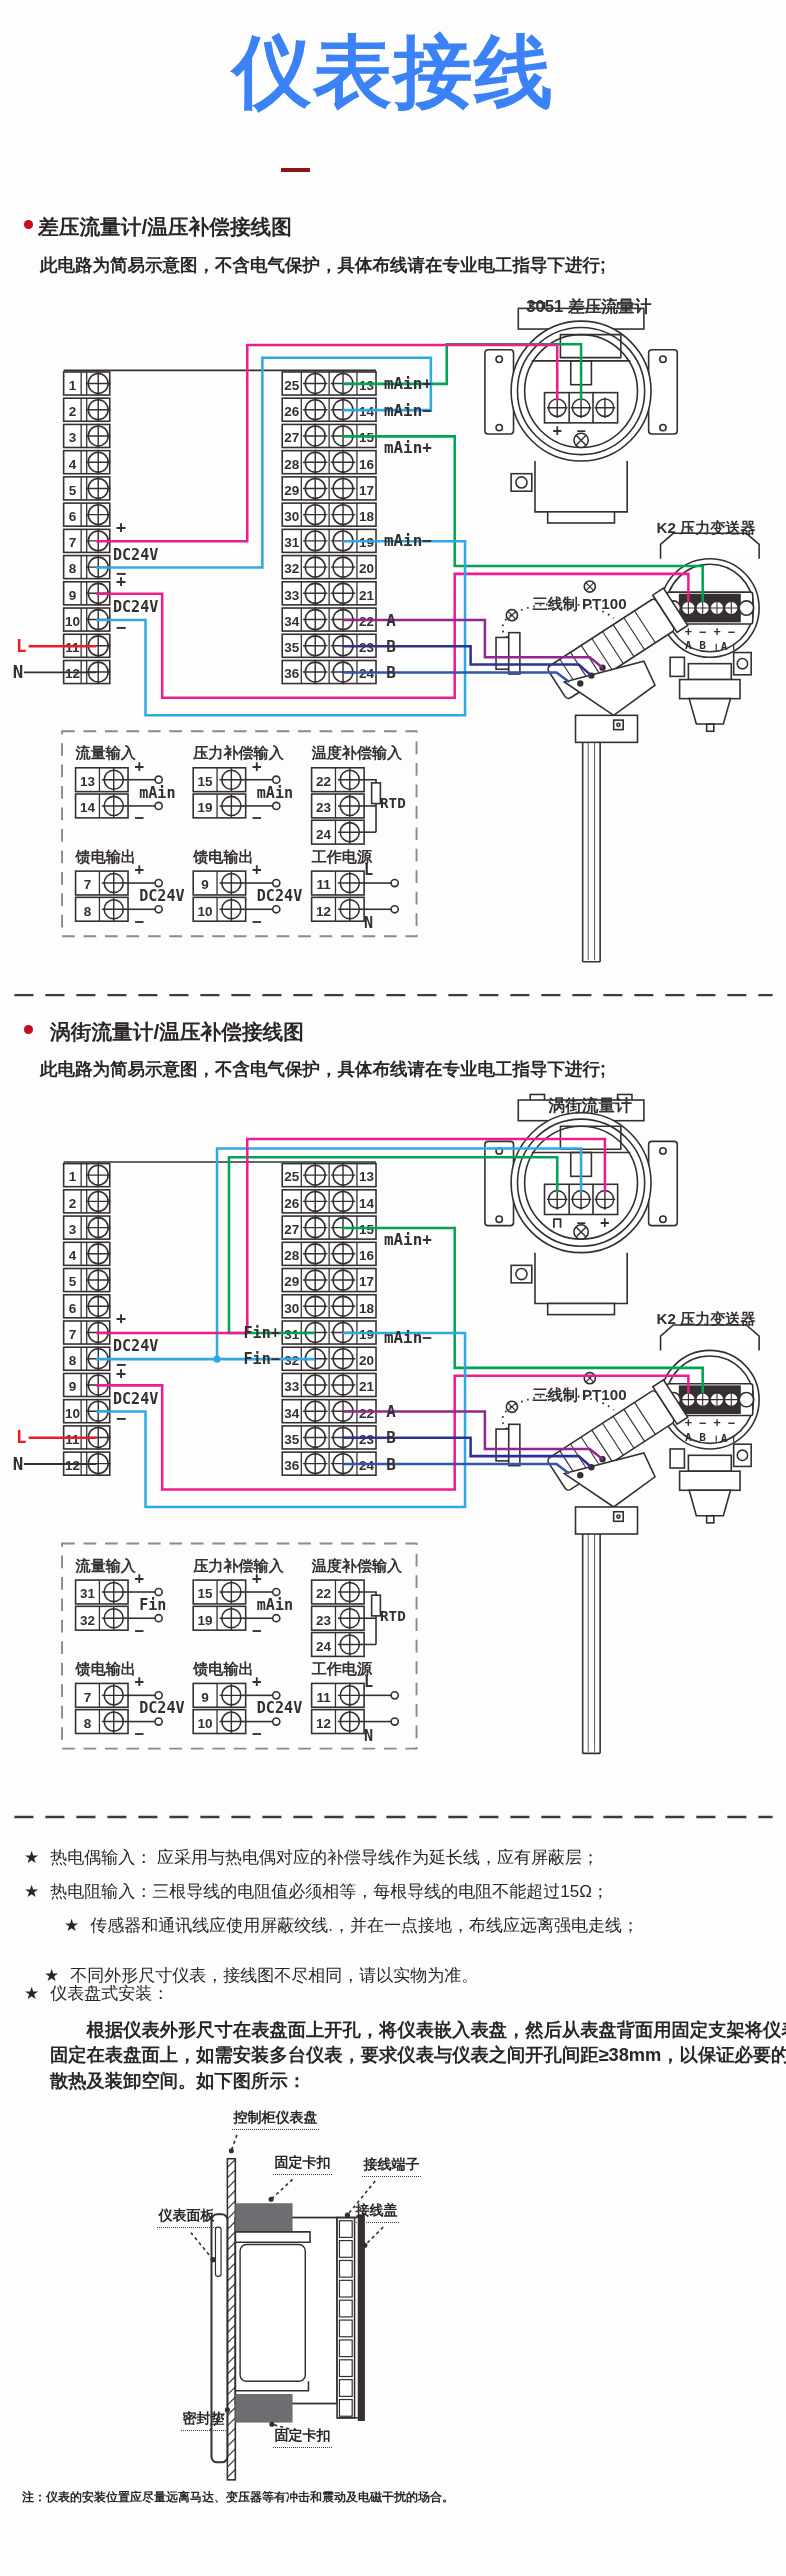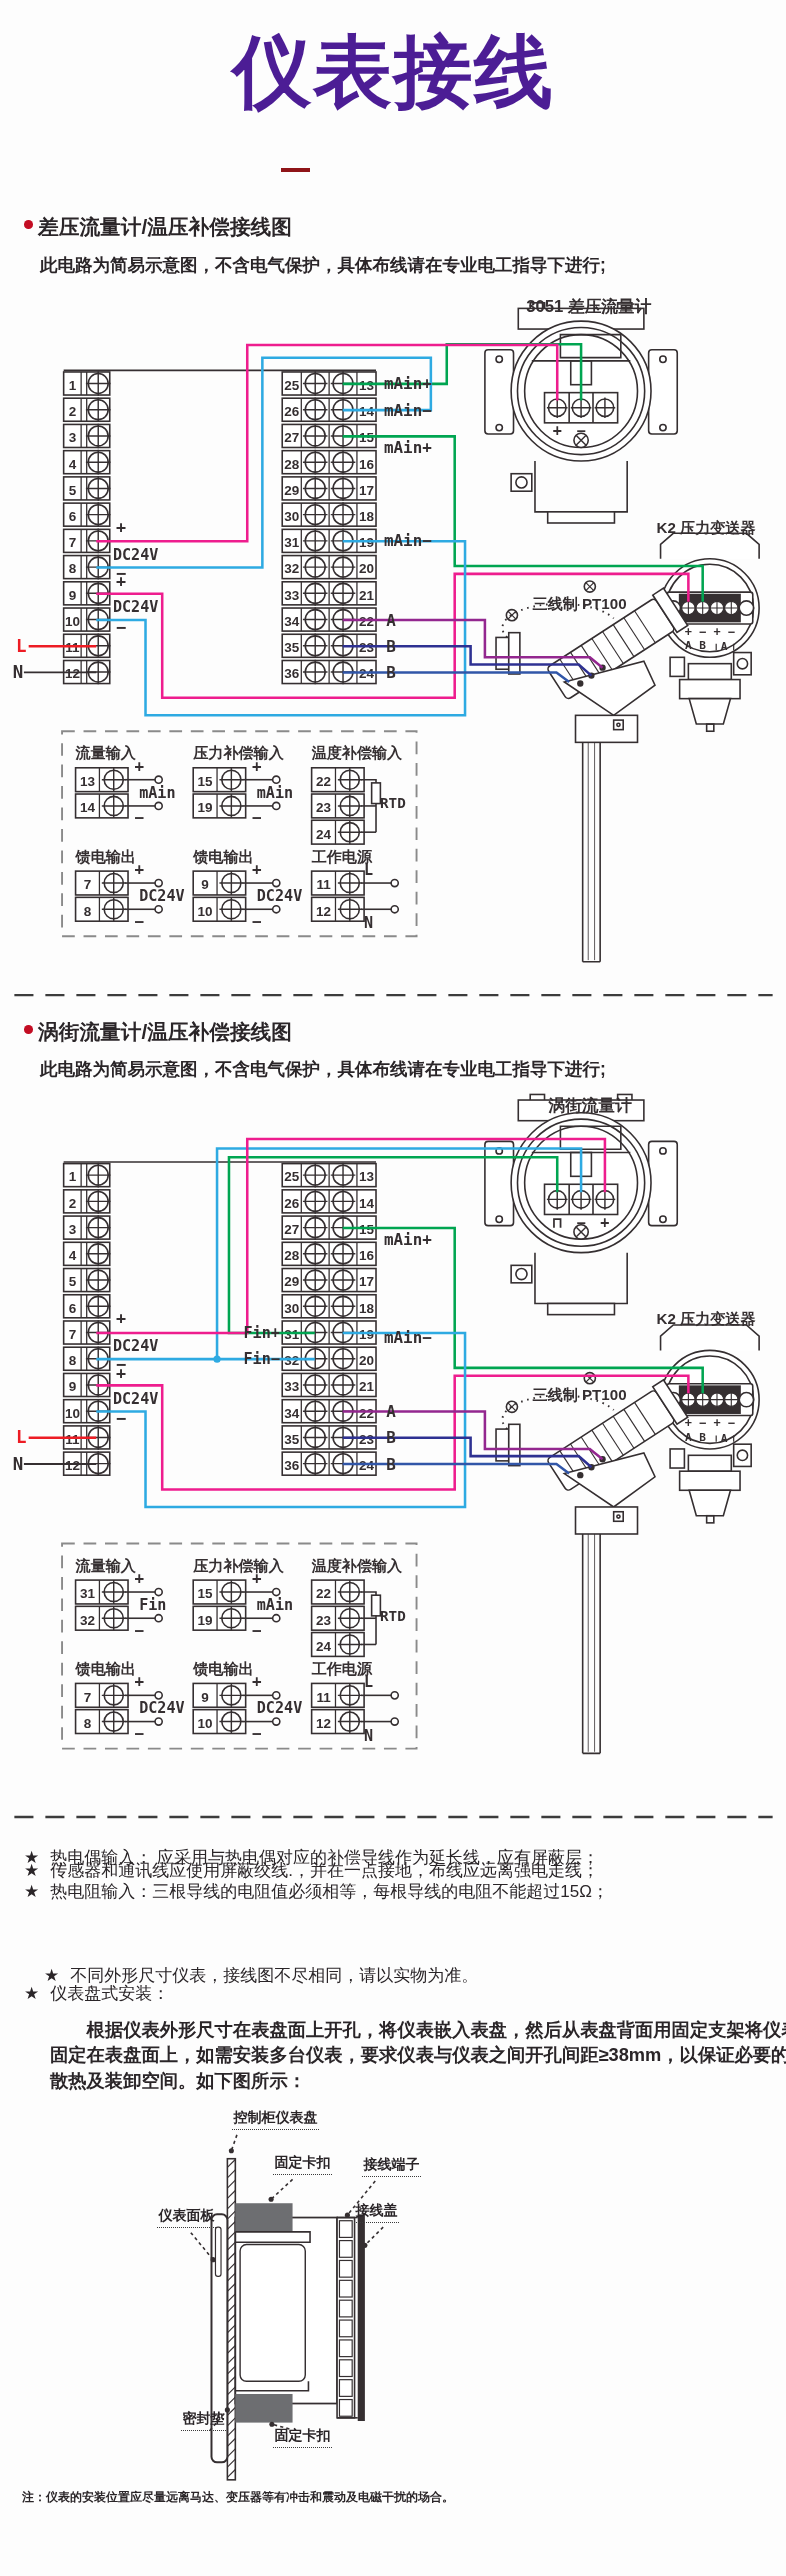"仪表接线" #page-title { color: #4c1d95 -> #3b82f6 }
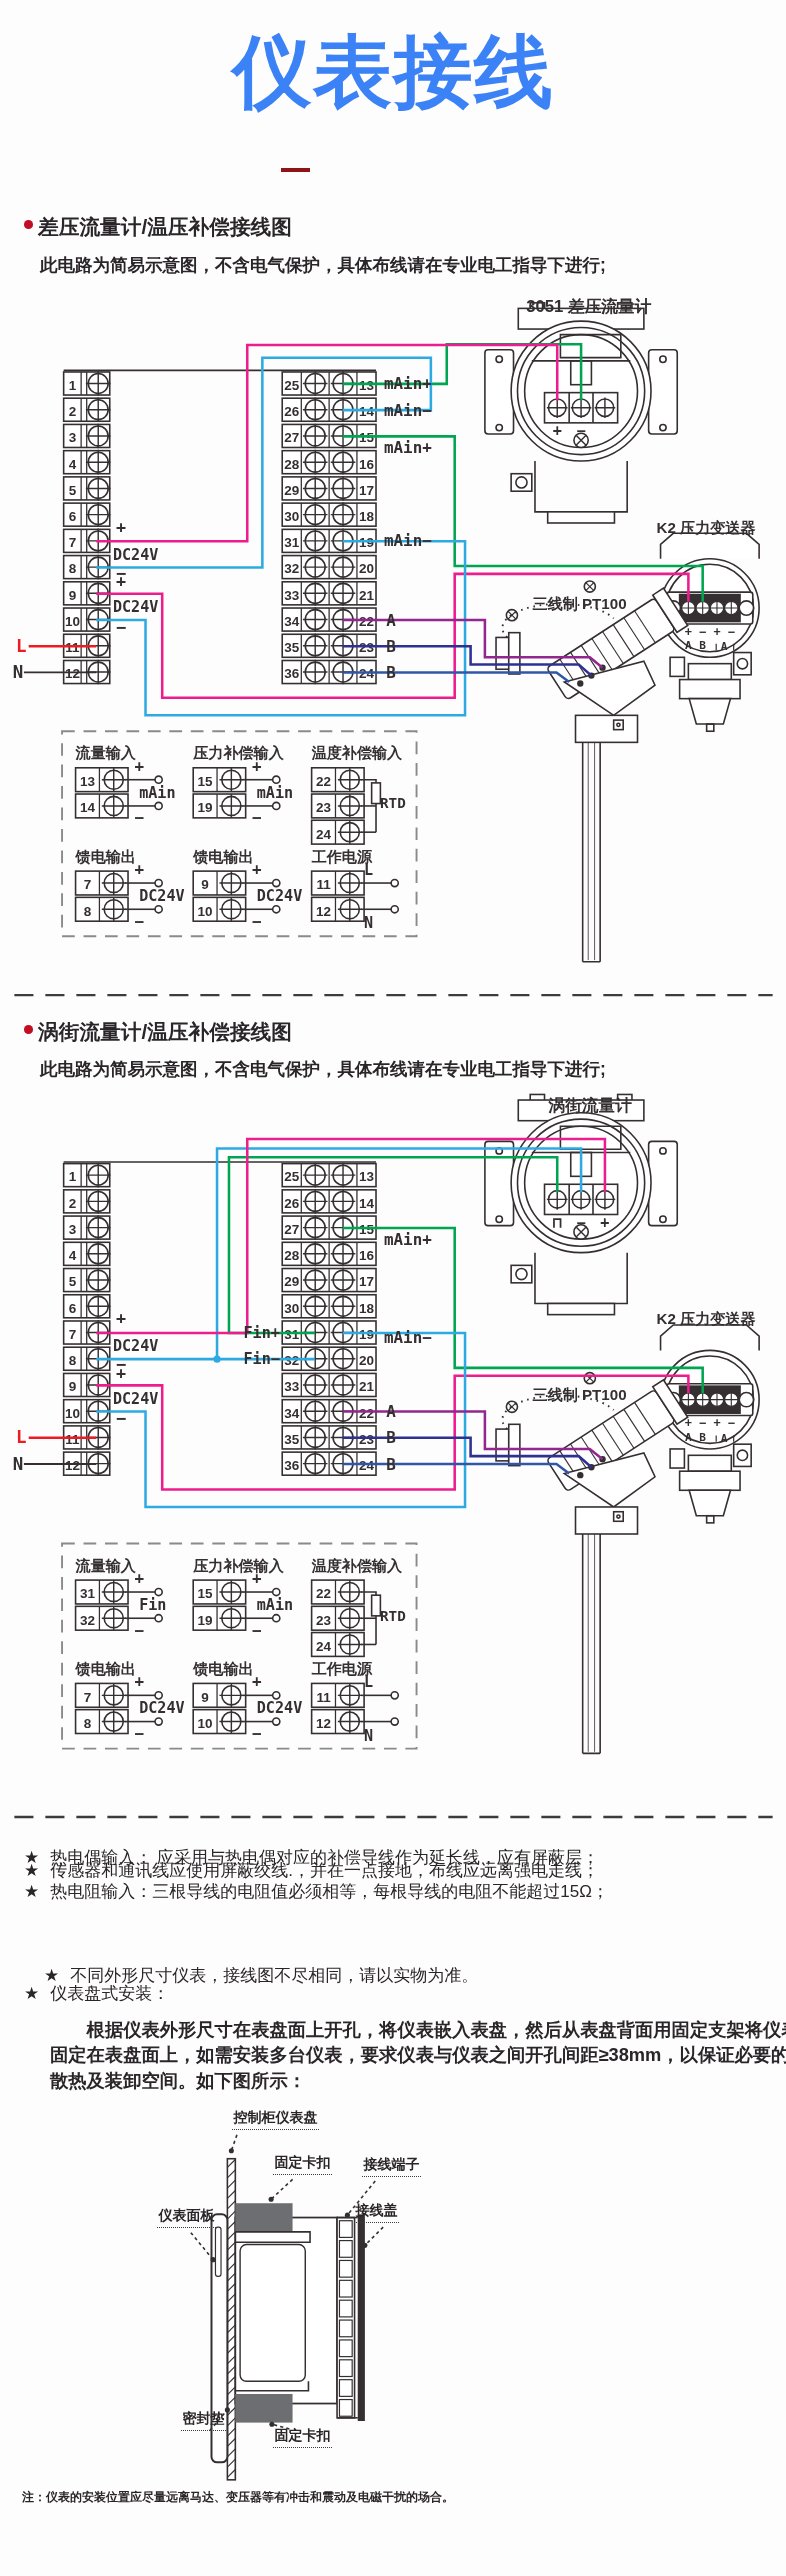"涡街流量计/温压补偿接线图" div.abs { left: 38px -> 50px }
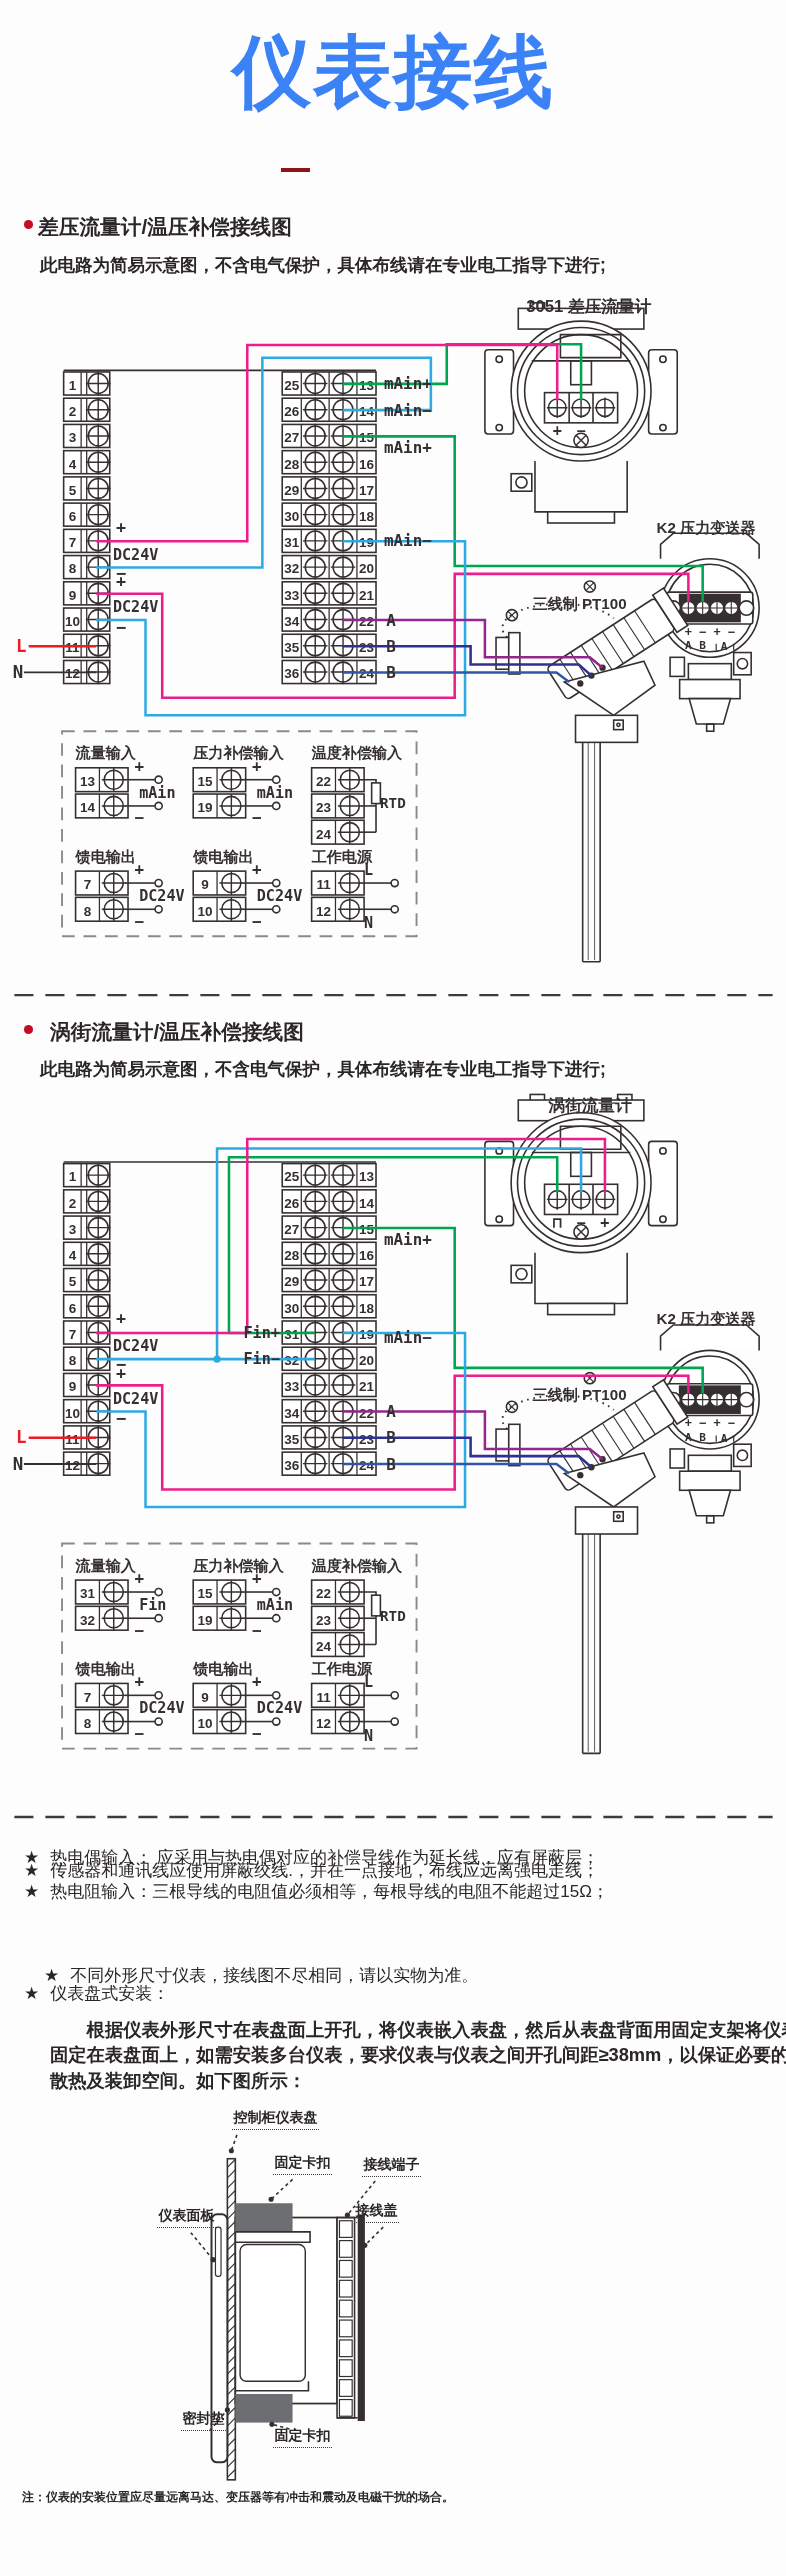"★ 传感器和通讯线应使用屏蔽绞线.，并在一点接地，布线应远离强电走线；" div.note-item { margin-left: none -> 40px; top: 1859px -> 1914px }
